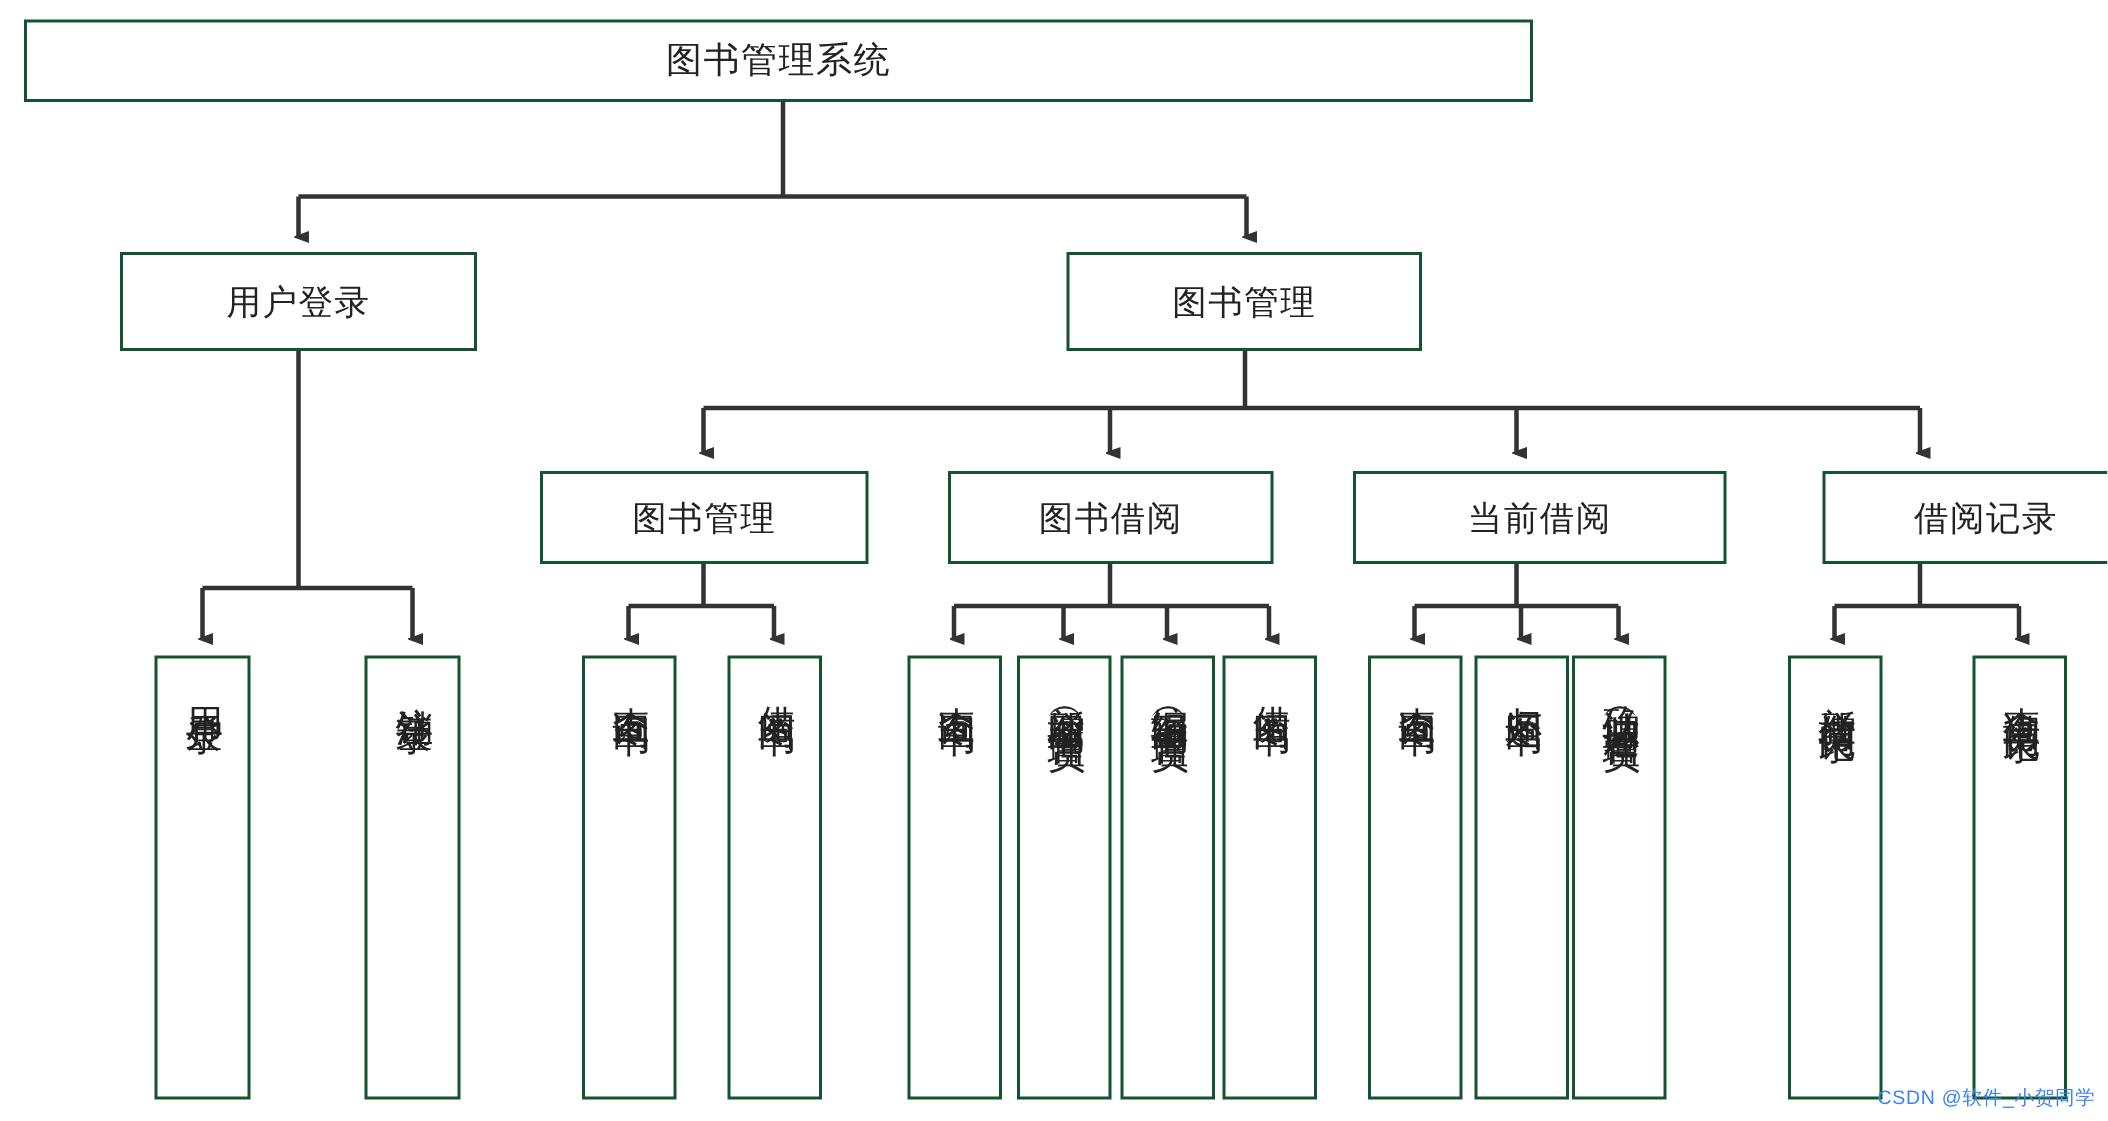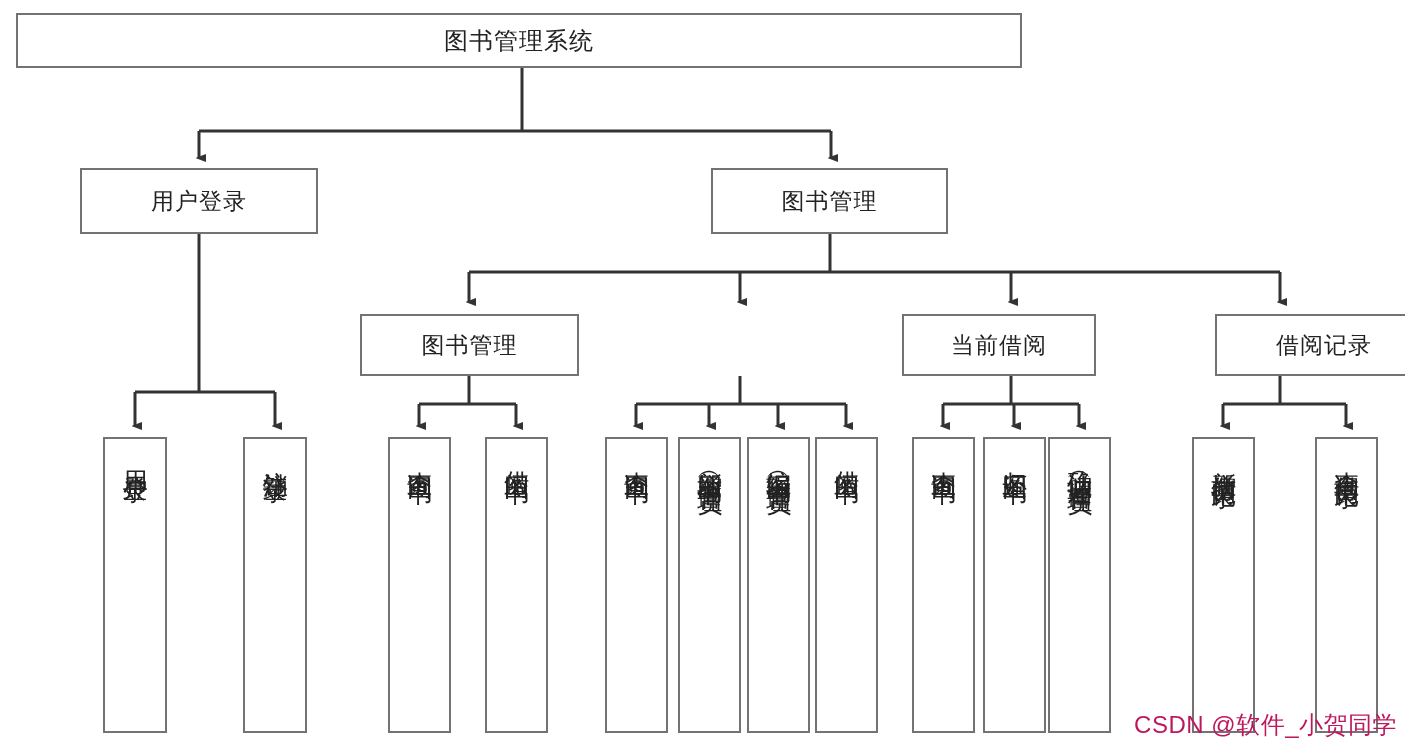"图书管理系统" .node { border: 2px solid #737373 -> 2px solid #14532d }
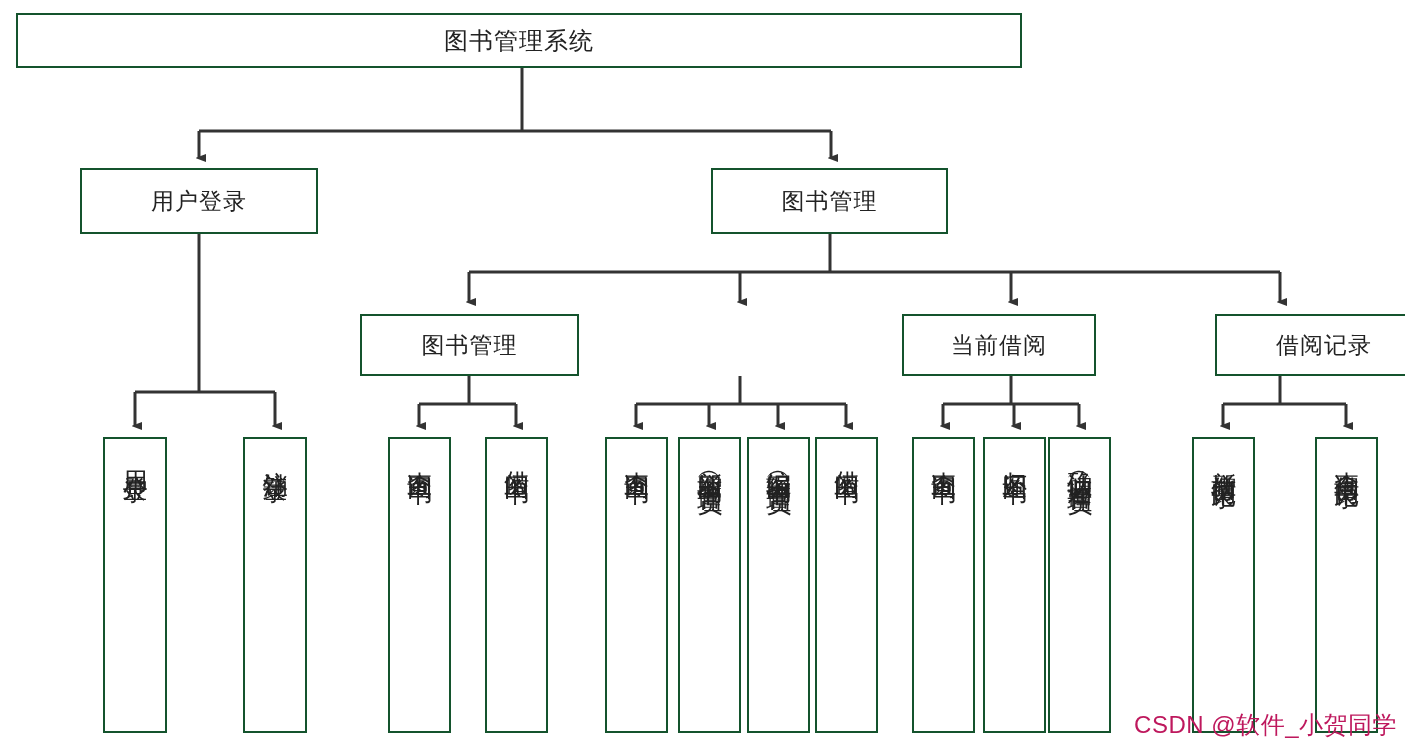"图书借阅" div.node { html: none -> <div> <span>图书借阅</span> </div> }
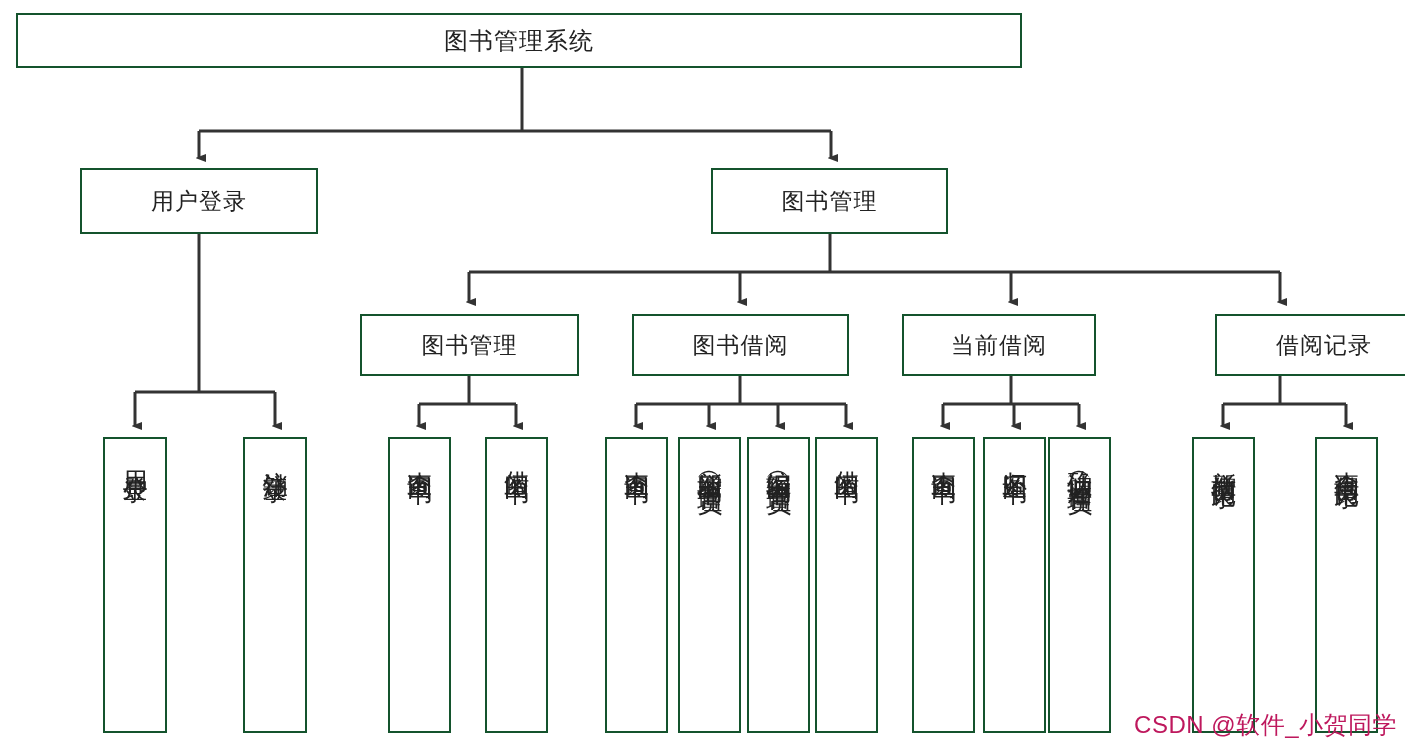"当前借阅" div.node { width: 194px -> 249px }
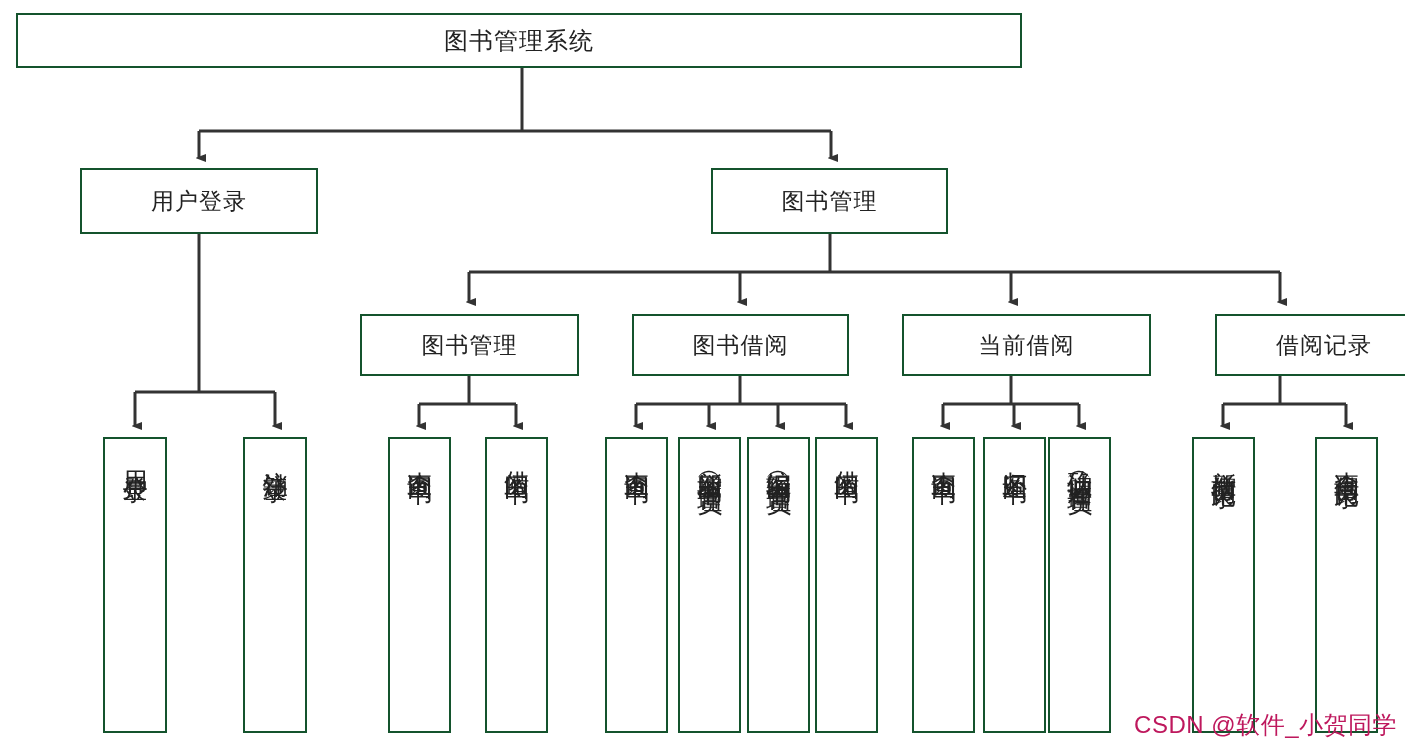"CSDN @软件_小贺同学" .watermark { color: #be185d -> #3b82f6; font-size: 24px -> 13px }
